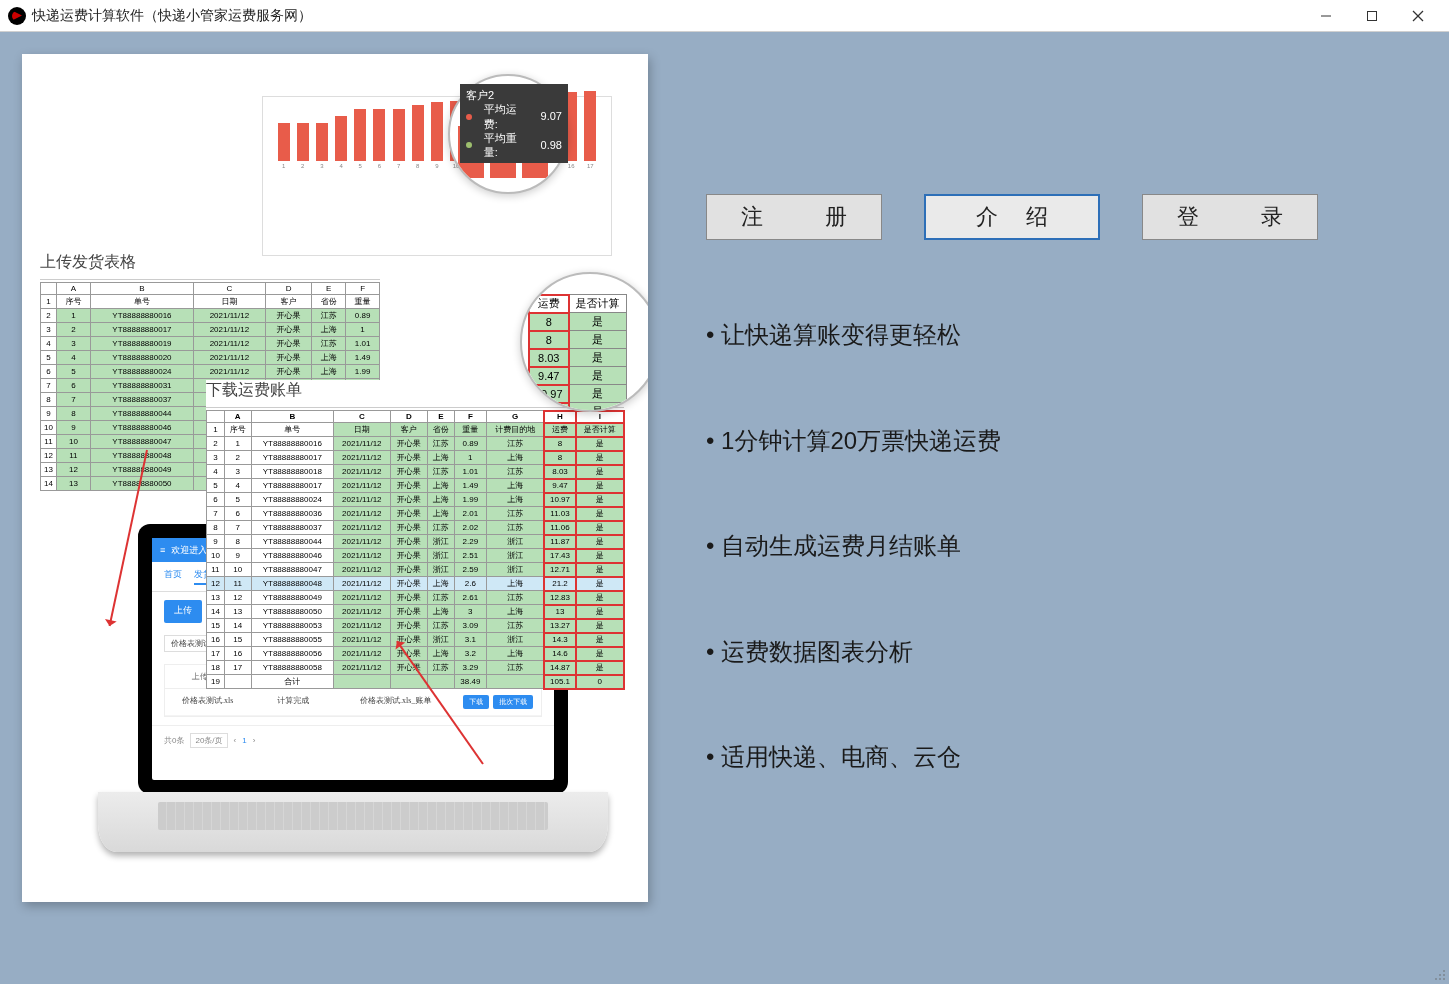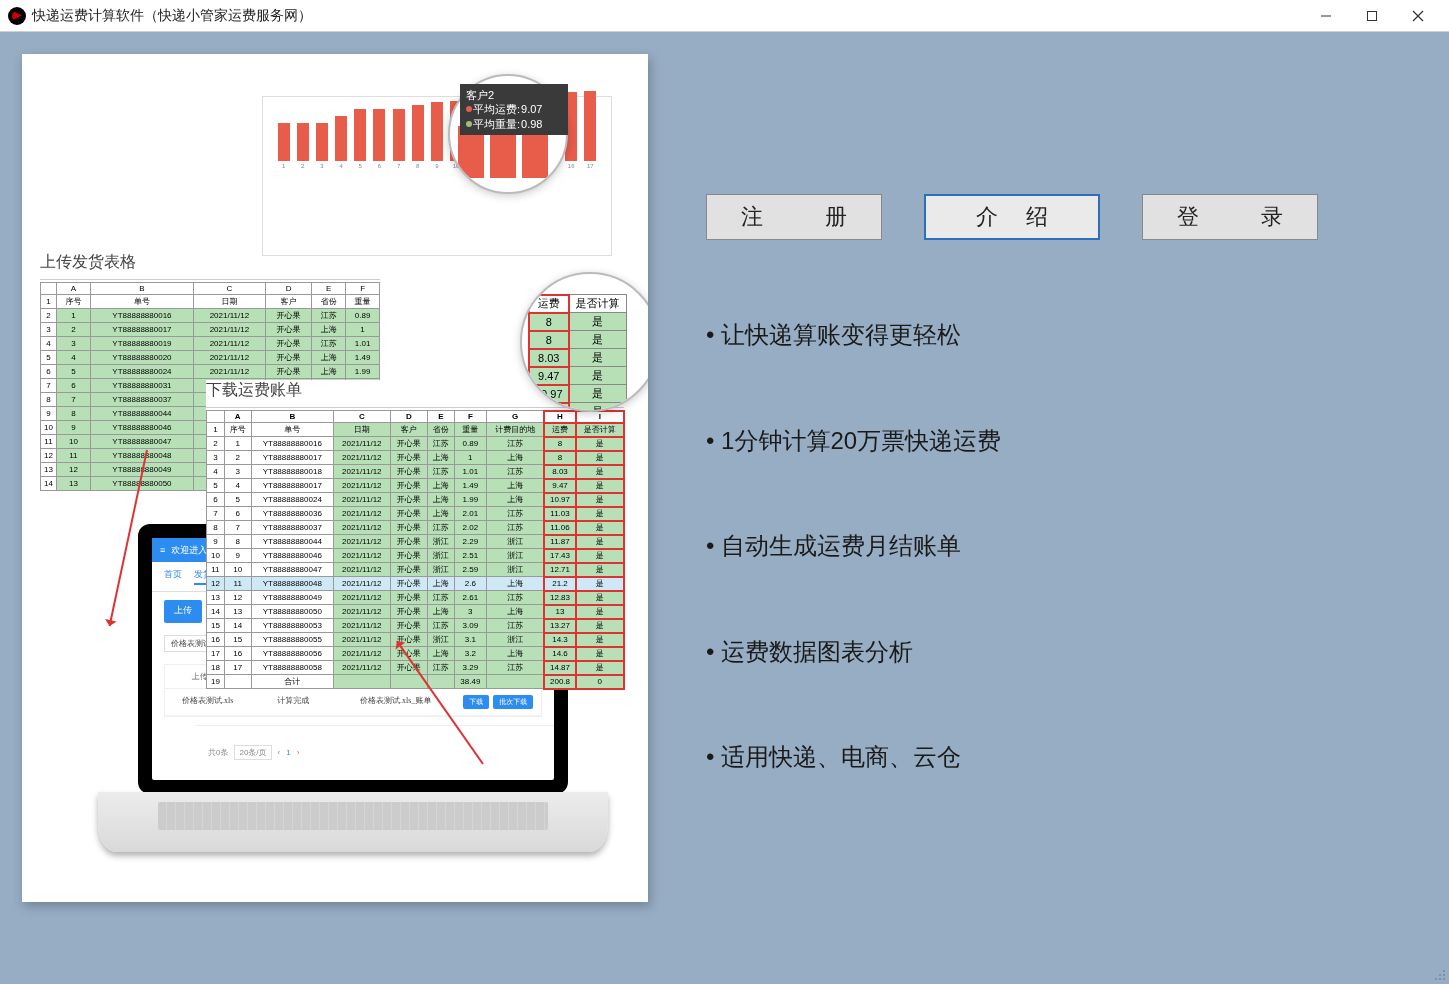"平均运费:" .tooltip-bubble .line { gap: 1px -> 12px }
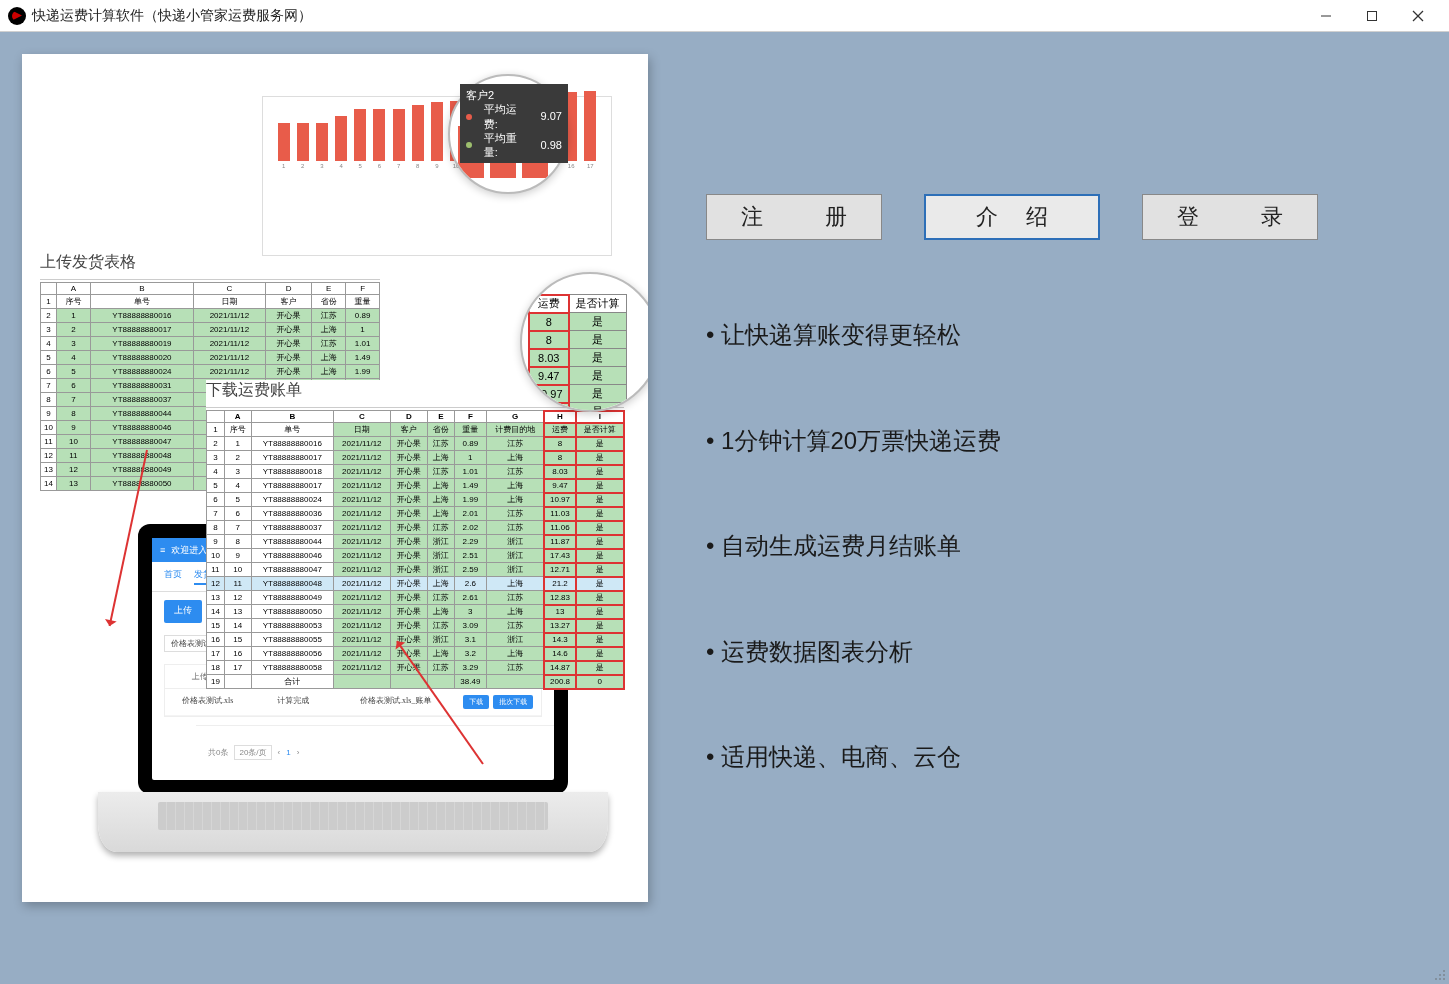"200.8" td.redbox { text: 200.8 -> 105.1 }
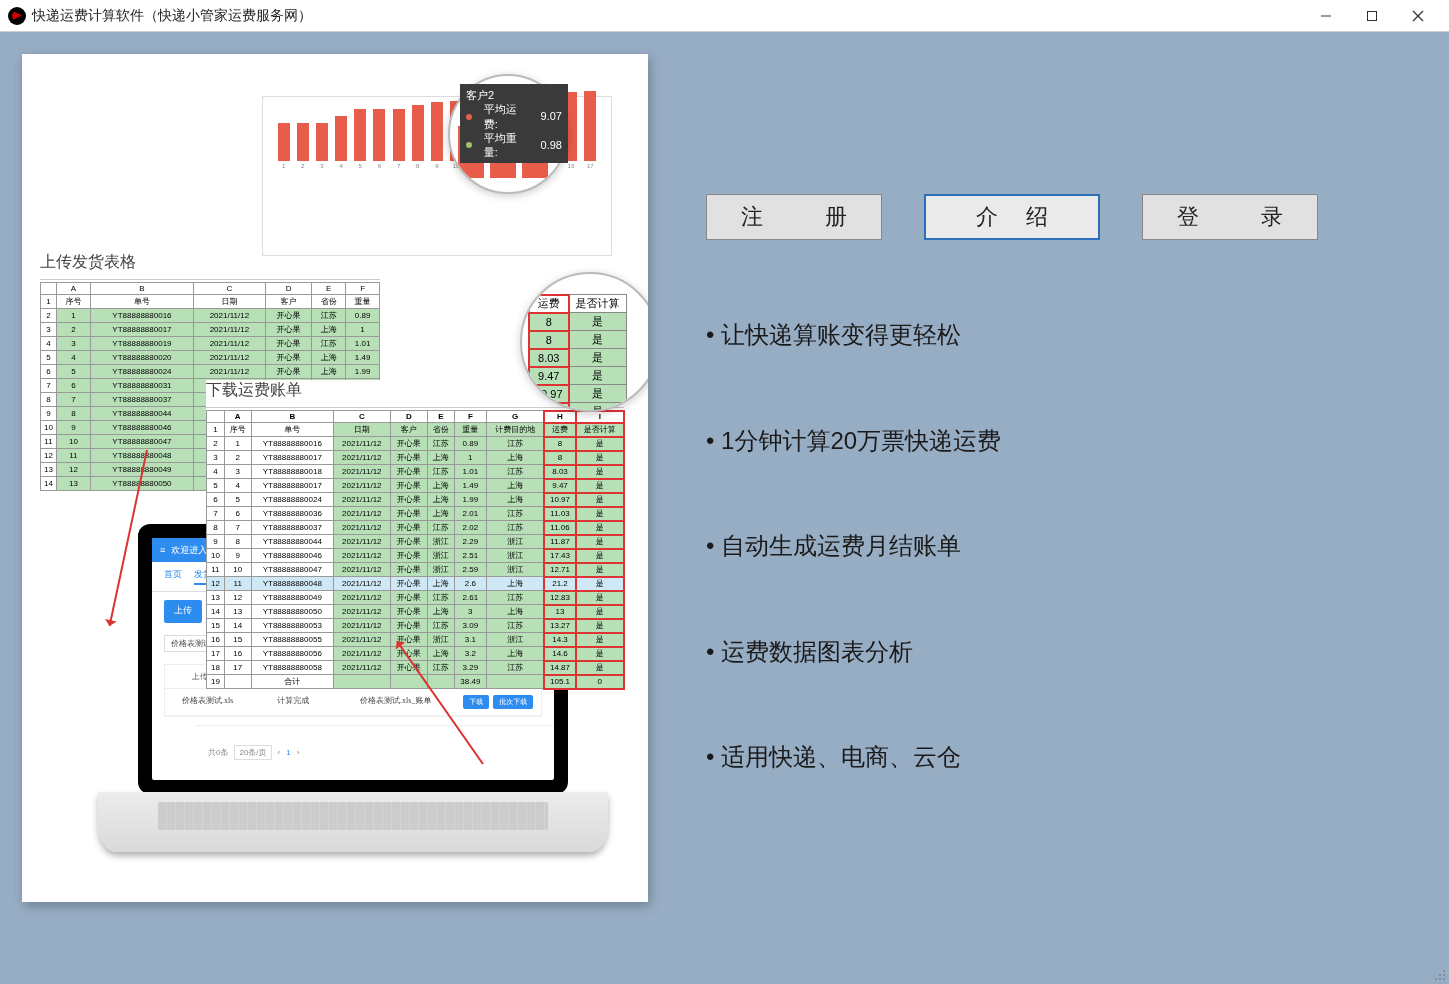"共0条" .laptop .pager { margin-left: 44px -> none; padding: 19px 12px -> 7px 12px }
